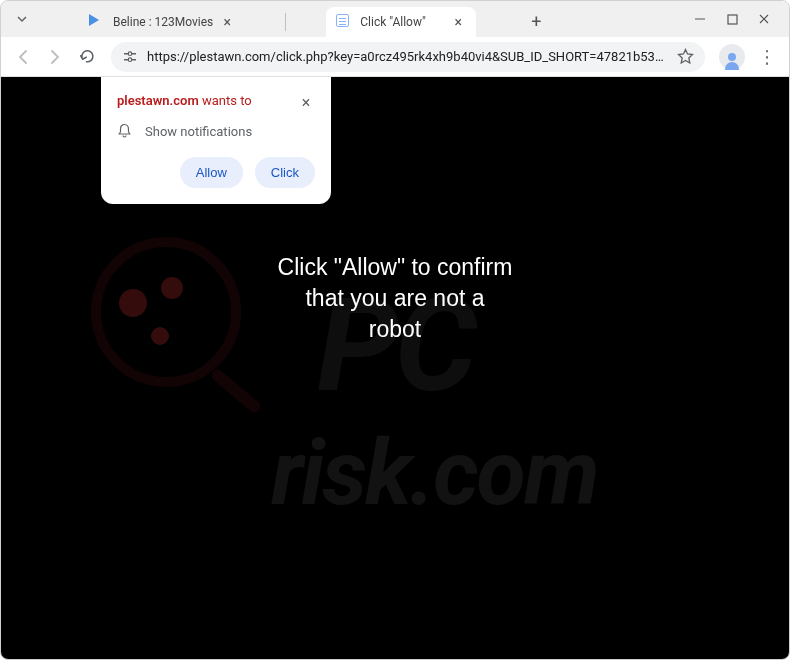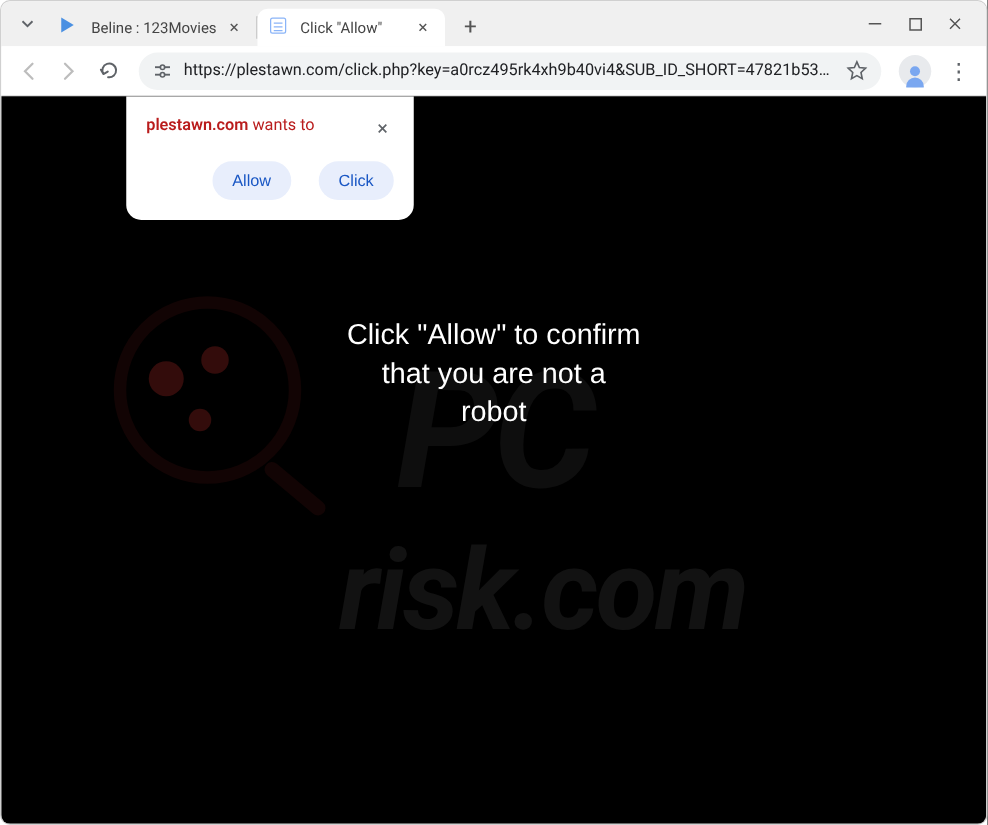"Beline : 123Movies" .tab-bar { gap: none -> 40px }
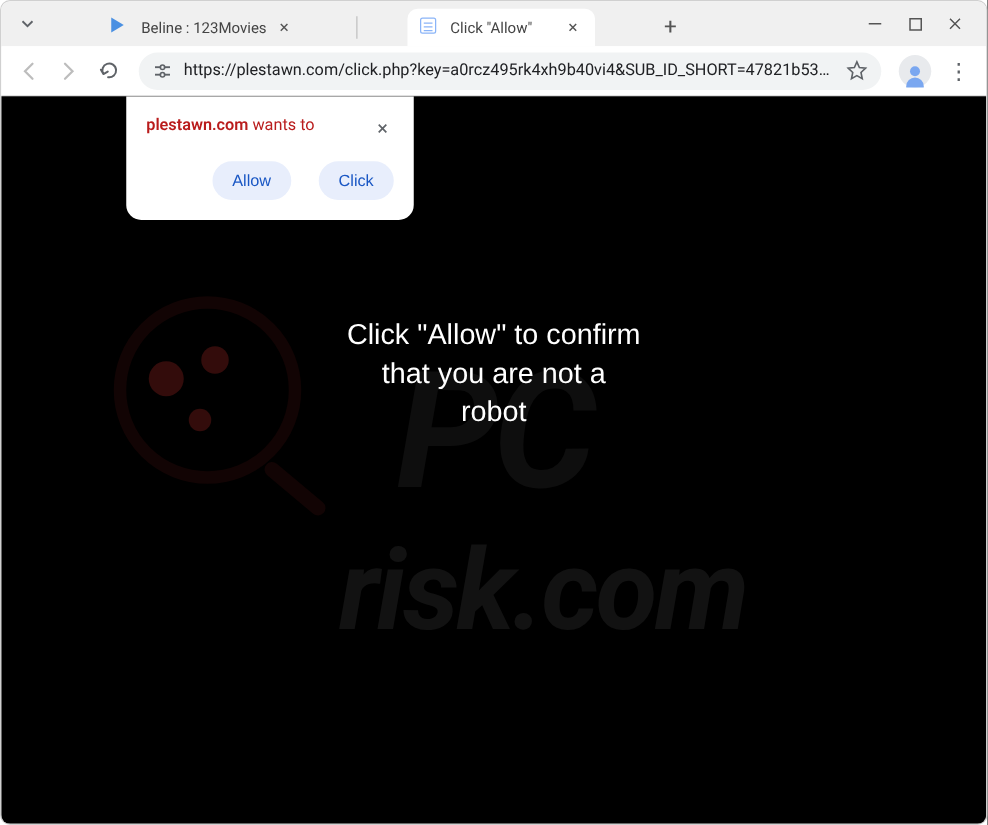"Show notifications" div.prompt-row { html: none -> <div> <div> <svg> <path></path> </svg> </div> <span>Show notifications</span> </div> }
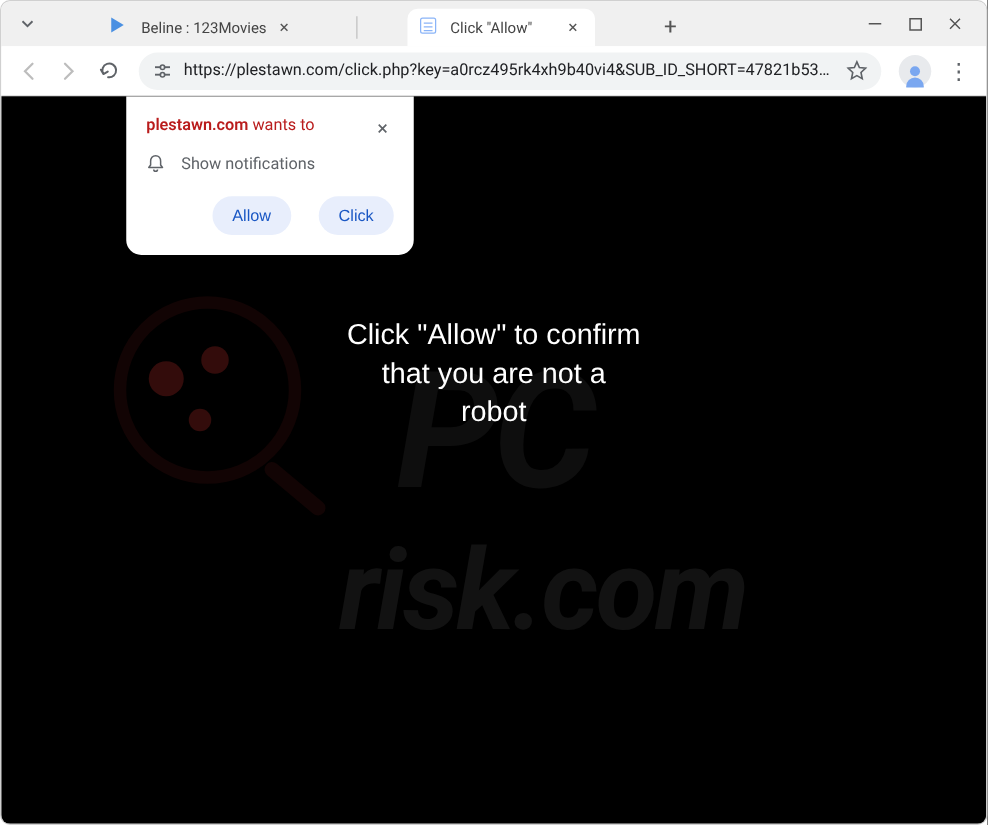"Allow" .prompt-actions { gap: 22px -> 12px }
